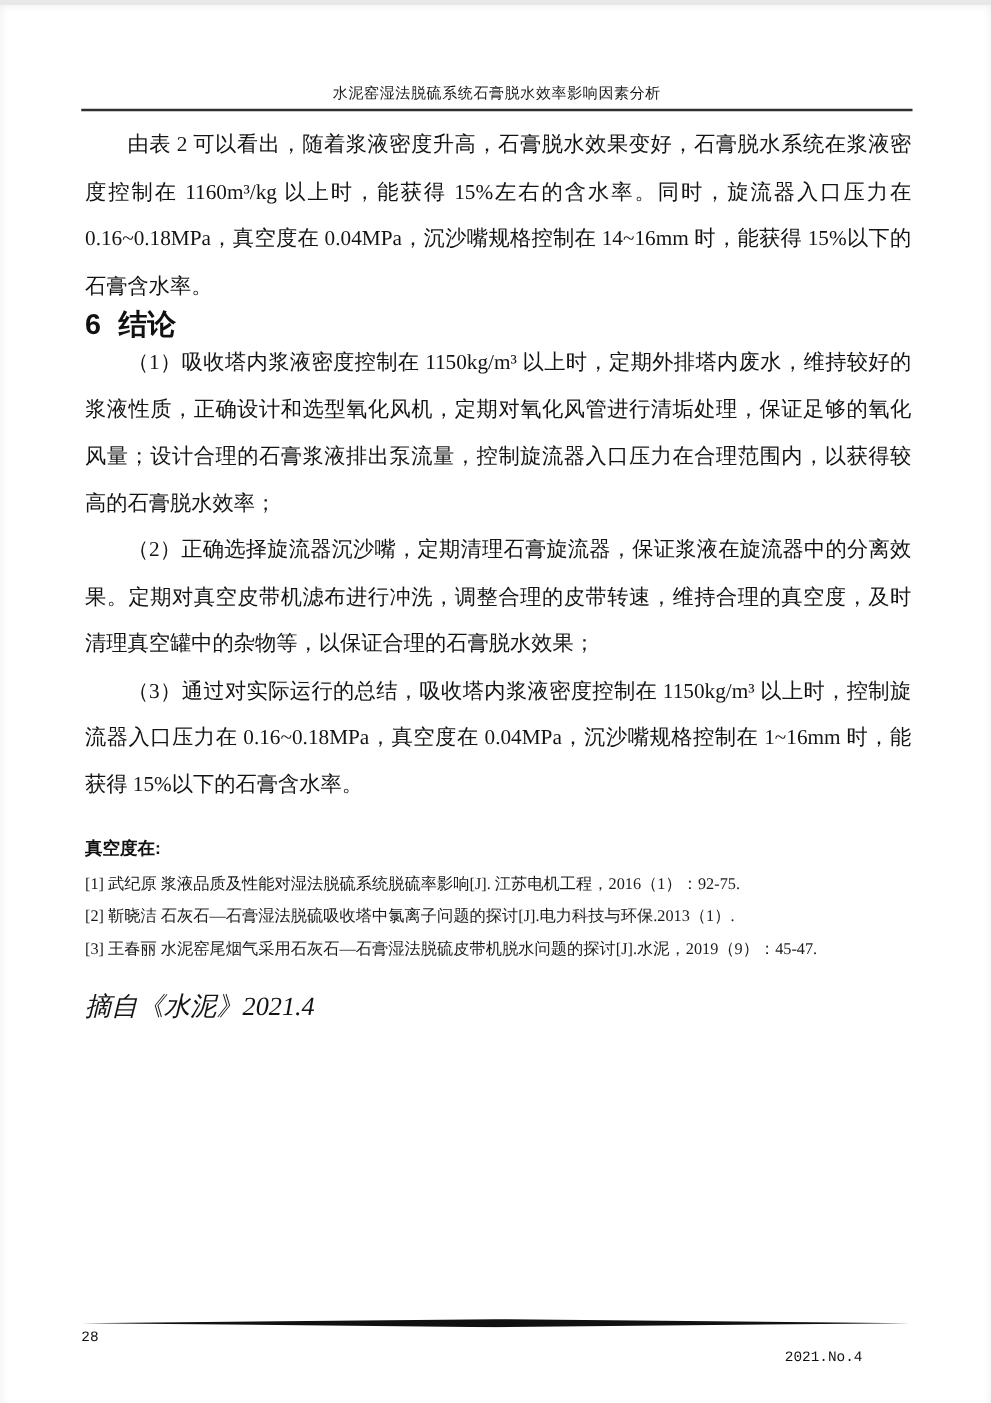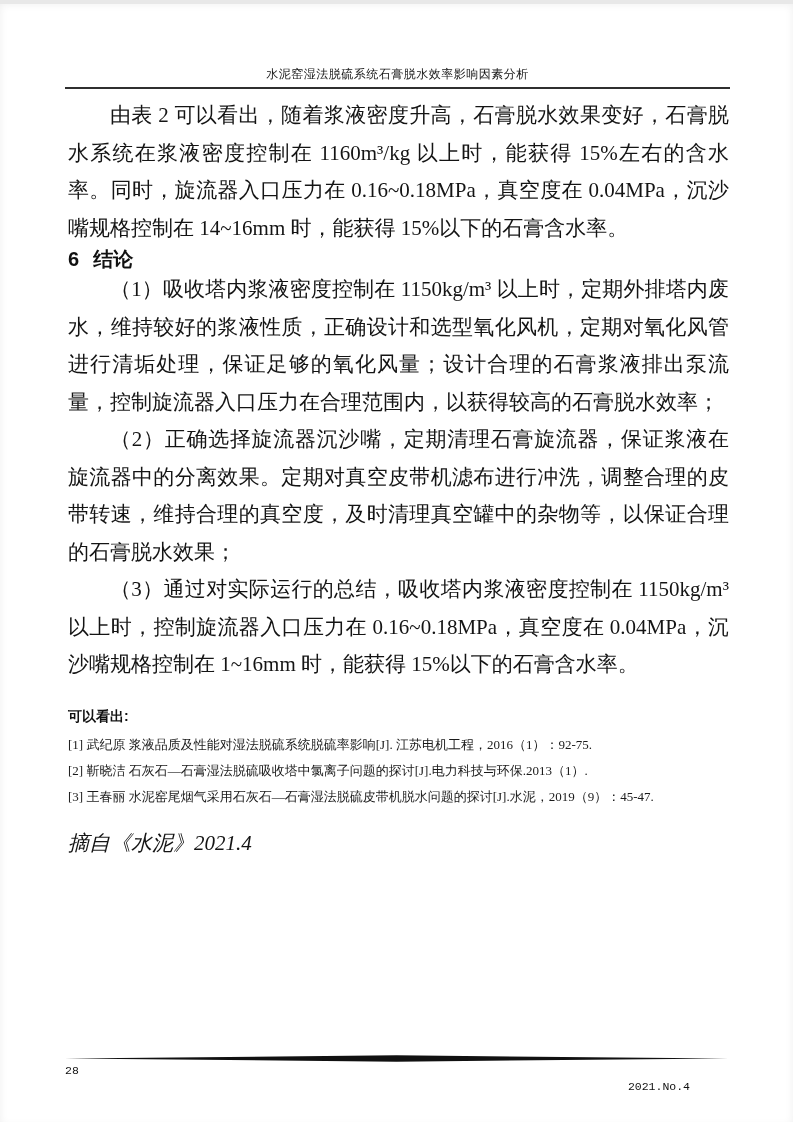"由表 2" .para { font-size: 21px -> 17px }
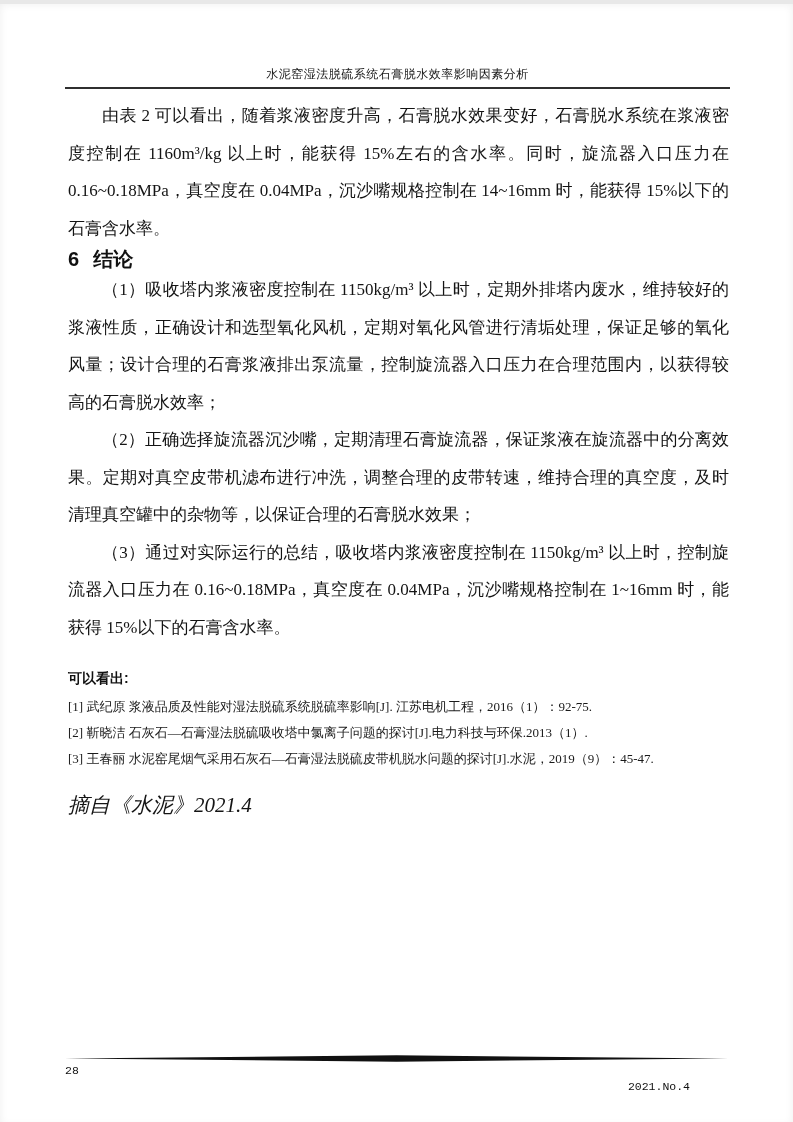"6 结论" .section-heading { font-size: 20px -> 23px }
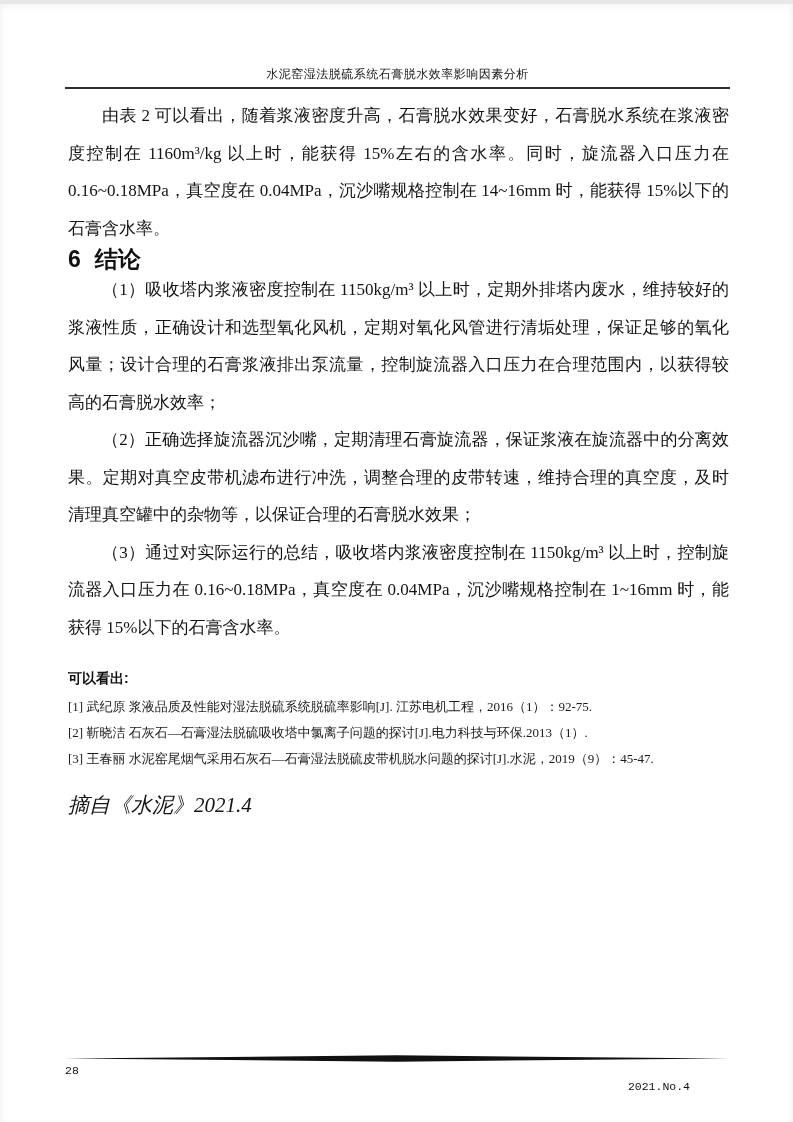"可以看出:" div.refs-heading { text: 可以看出 -> 真空度在 }
